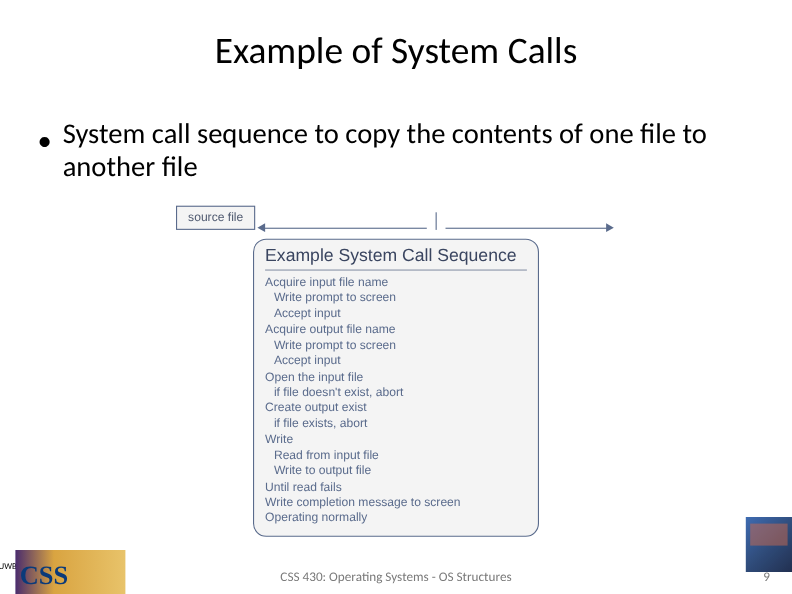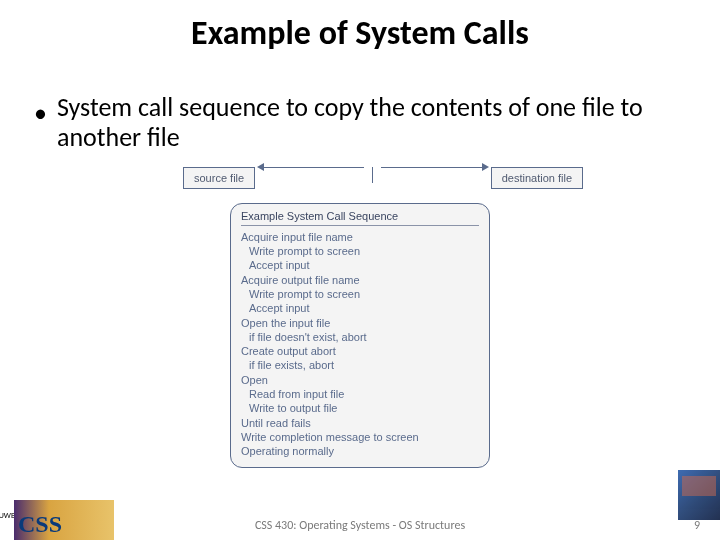"Example of System Calls" .slide-title { font-weight: 700 -> 400; padding-top: 12px -> 26px }
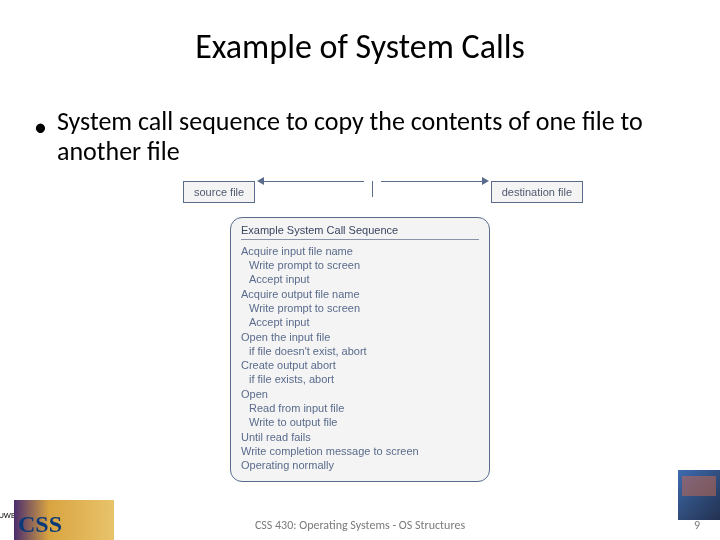"source file" .top-row { align-items: flex-start -> flex-end; margin-left: 23px -> none }
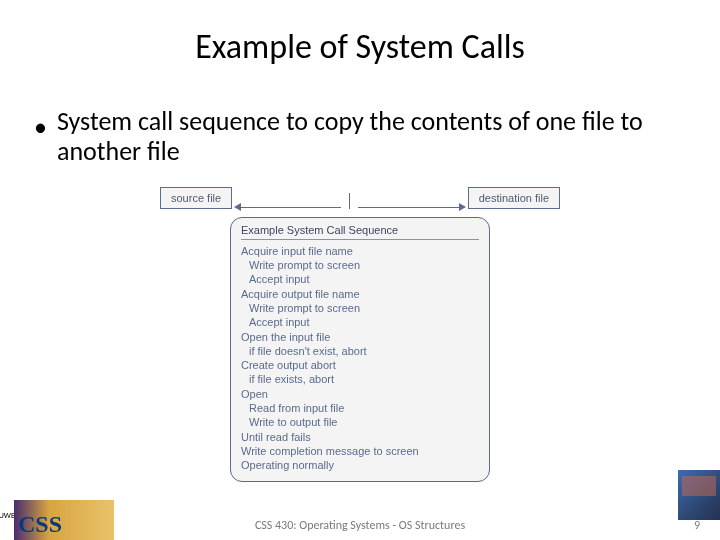"destination file" div.file-box { html: <div>destination file</div> -> none }
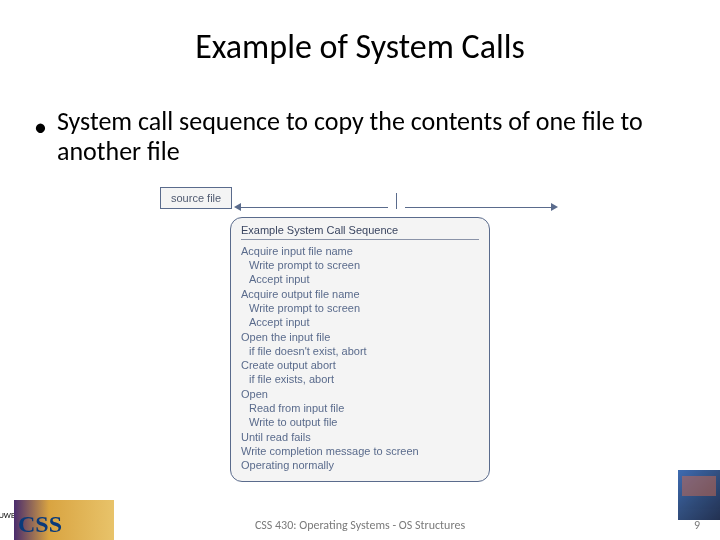"Example System Call Sequence" .seq-title { font-size: 11px -> 16px }
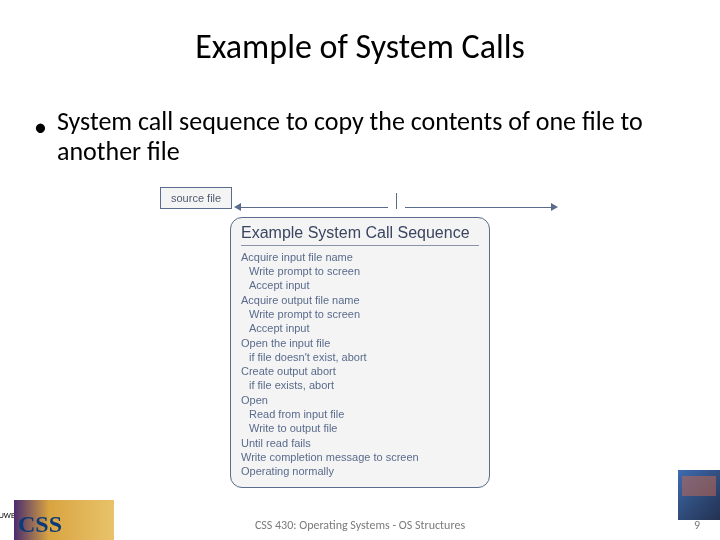"Create output abort" div.seq-line { text: abort -> exist }
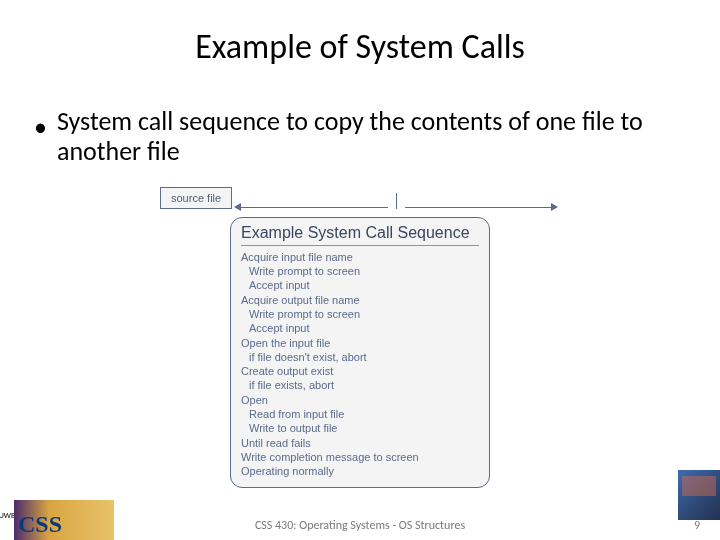"Open" div.seq-line { text: Open -> Write }
